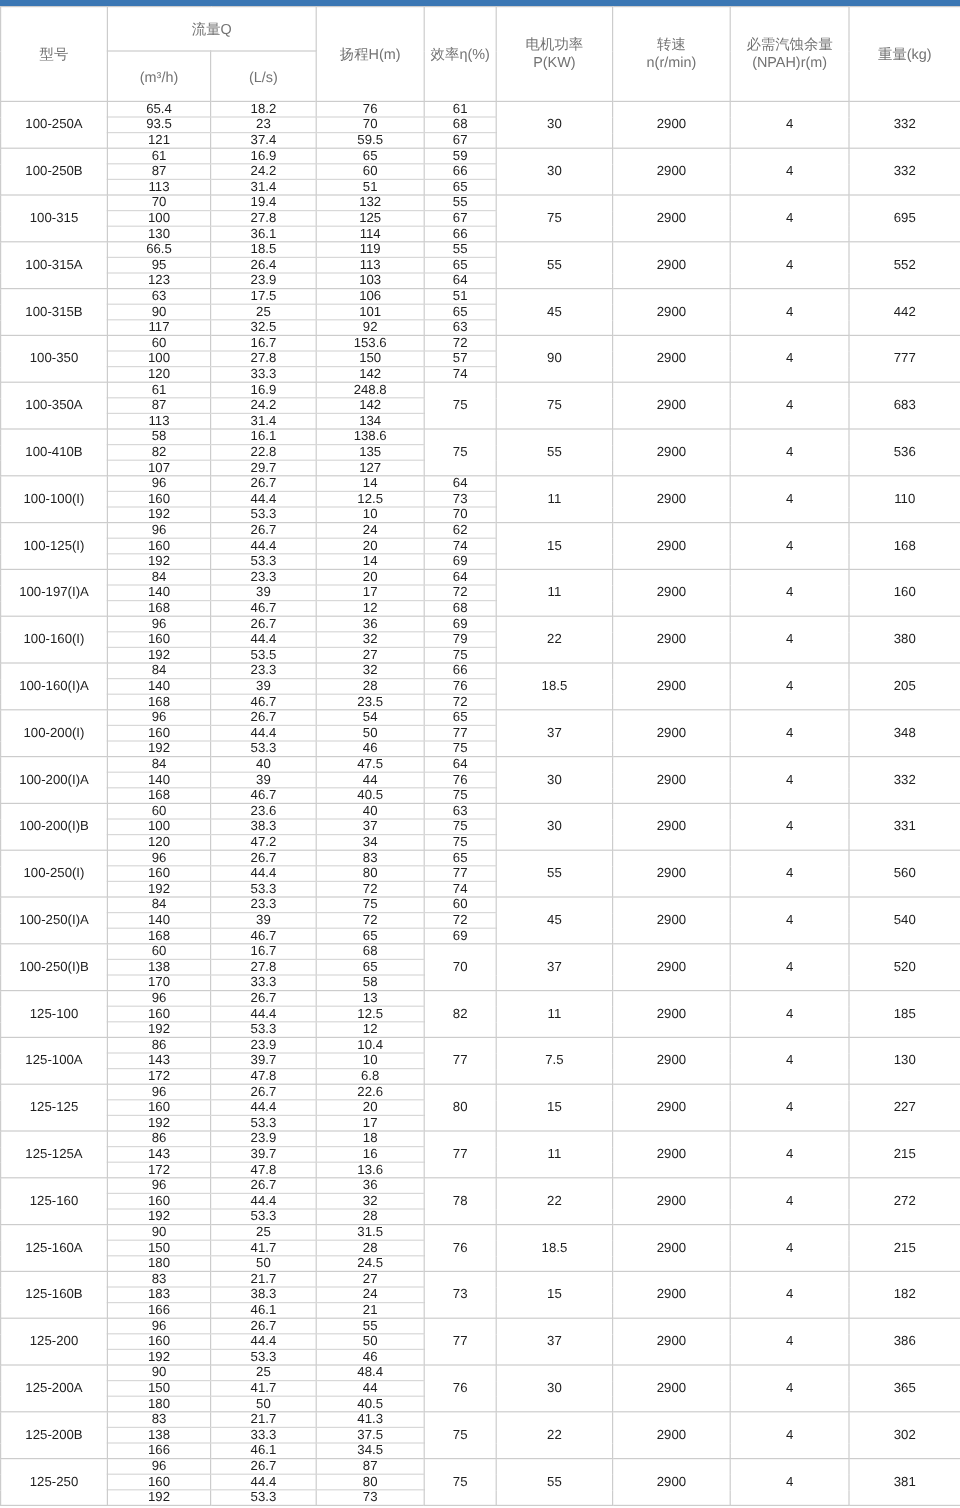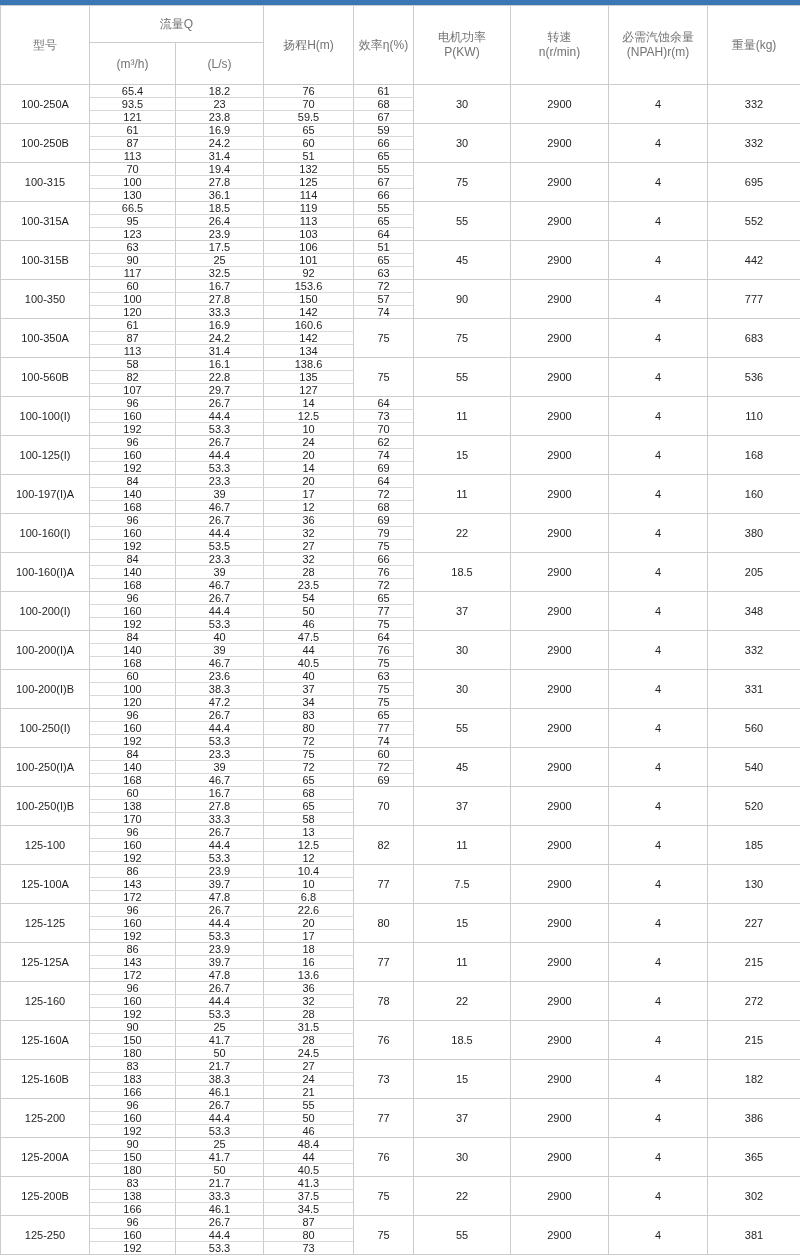"23.8" td { text: 23.8 -> 37.4 }
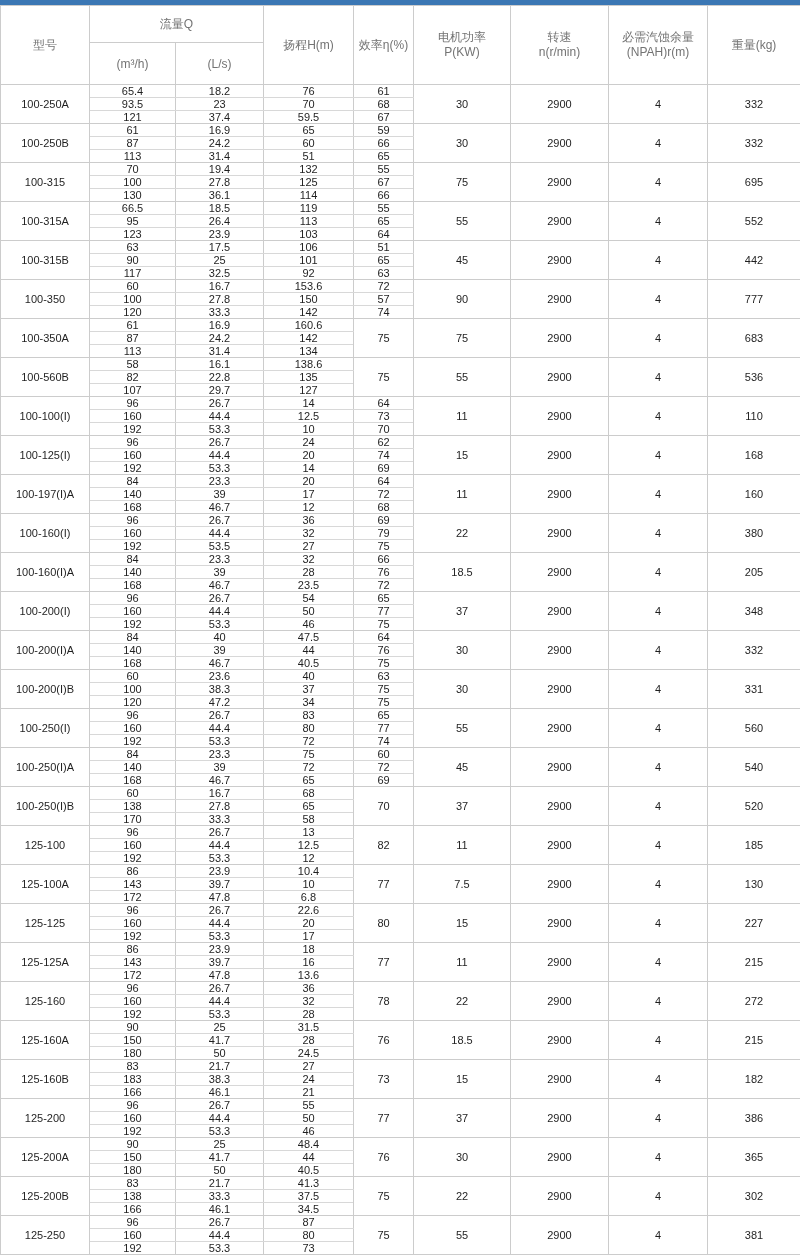"160.6" td.sub-line { text: 160.6 -> 248.8 }
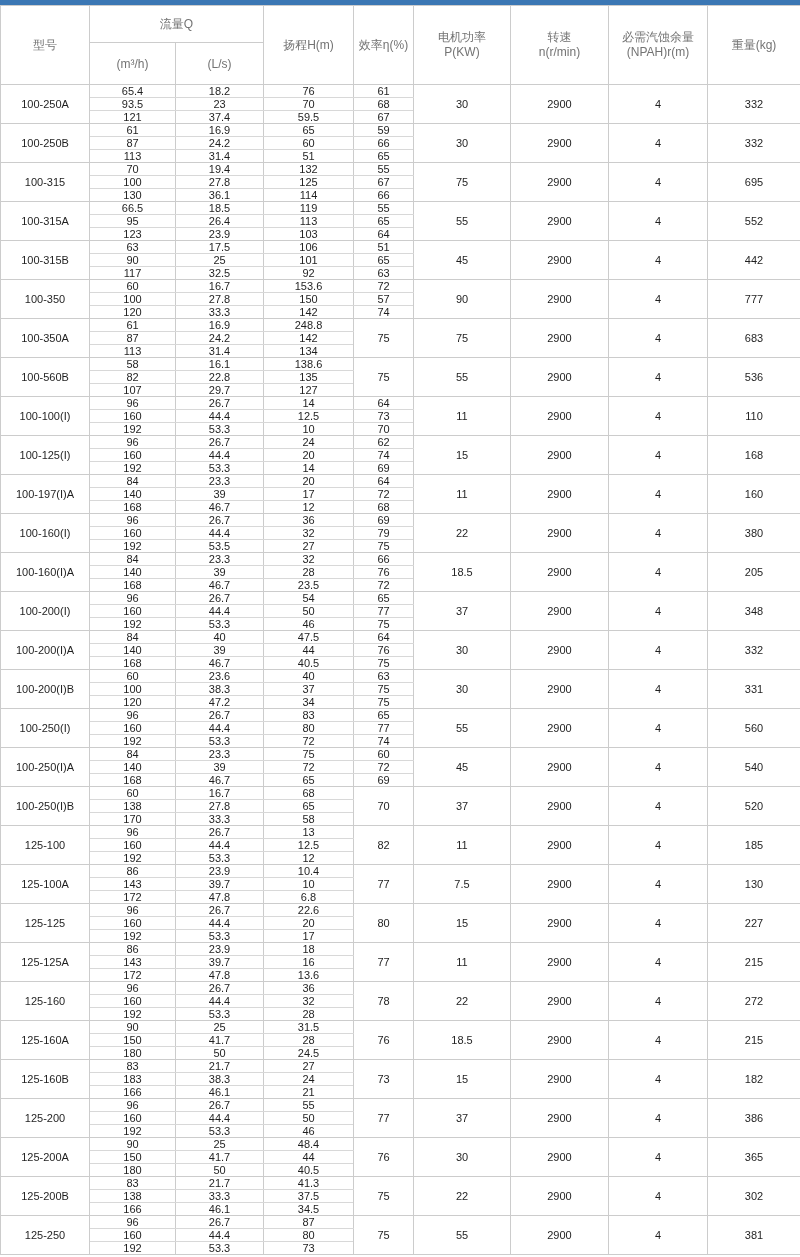"100-560B" td.model-col { text: 100-560B -> 100-410B }
